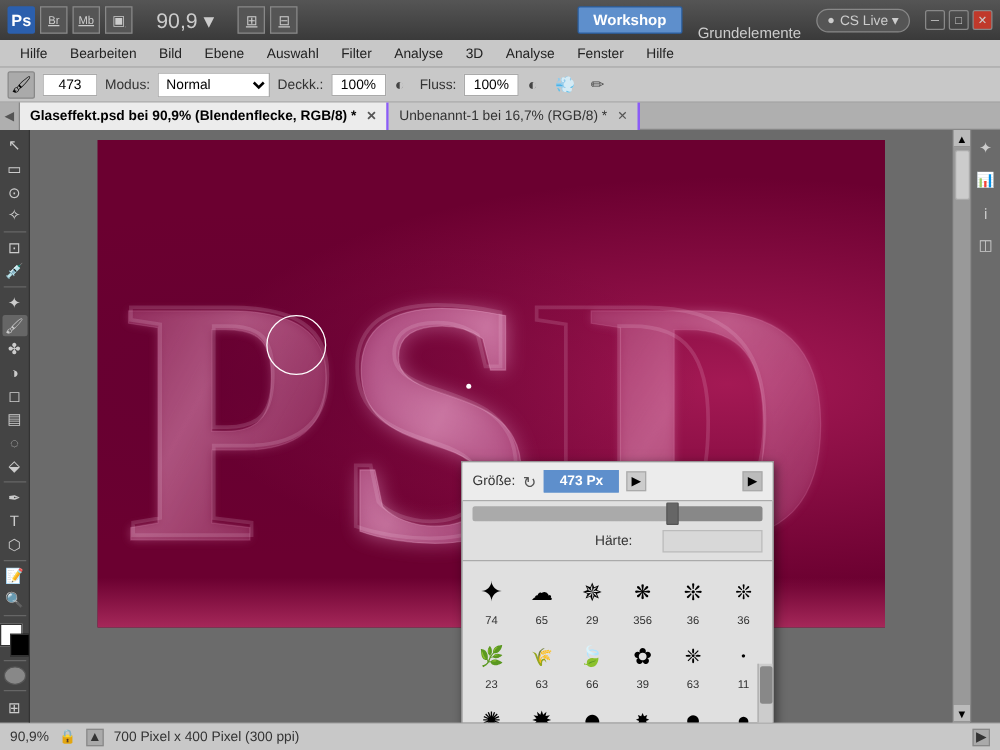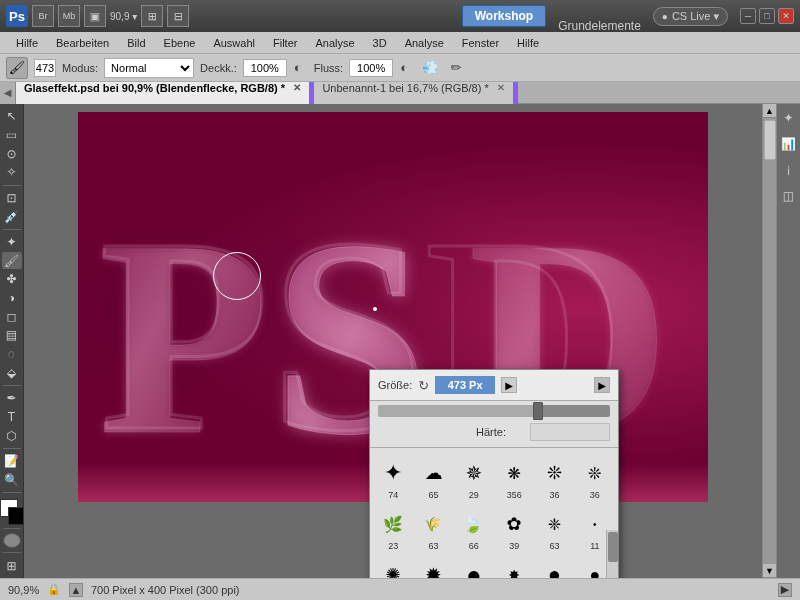"Br" .tb-badge { text-decoration: none -> underline }
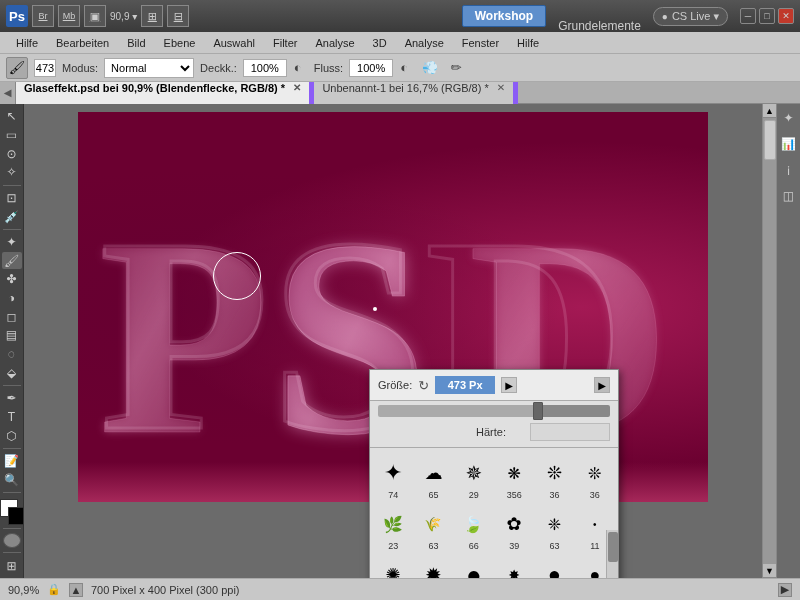"90,9 ▾" span { font-size: 10px -> 17px; margin: 0 0 -> 0 15px }
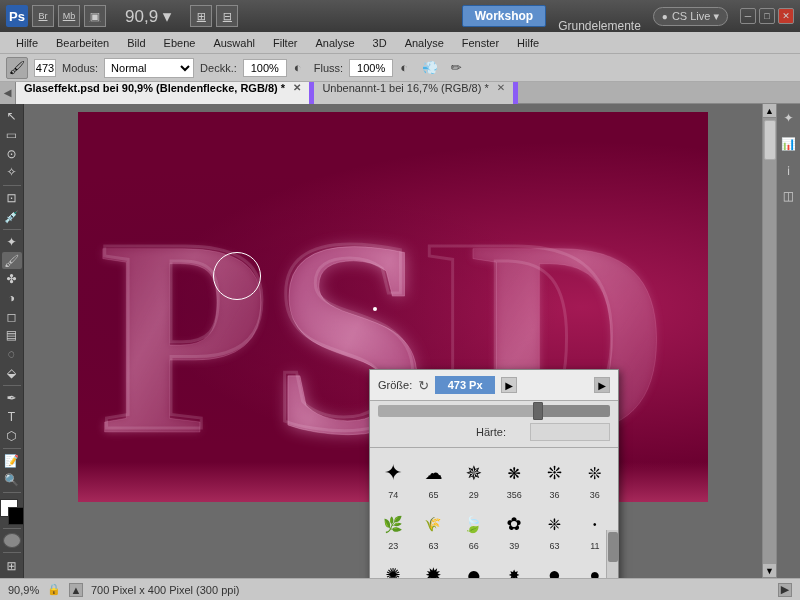"473" input.opt-input { width: 22px -> 44px }
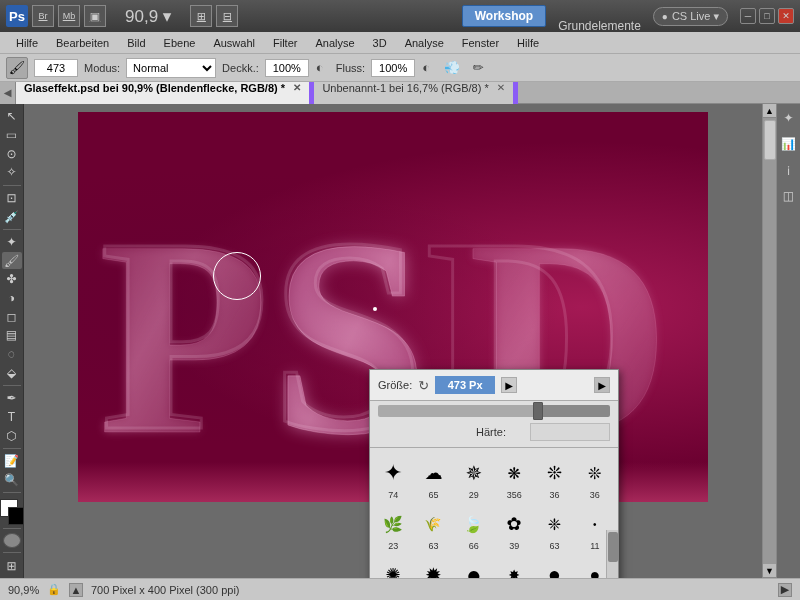"Glaseffekt.psd bei 90,9% (Blendenflecke," .tab { align-items: flex-start -> center; border-right: 5px solid #8b5cf6 -> 2px solid #8b5cf6 }
